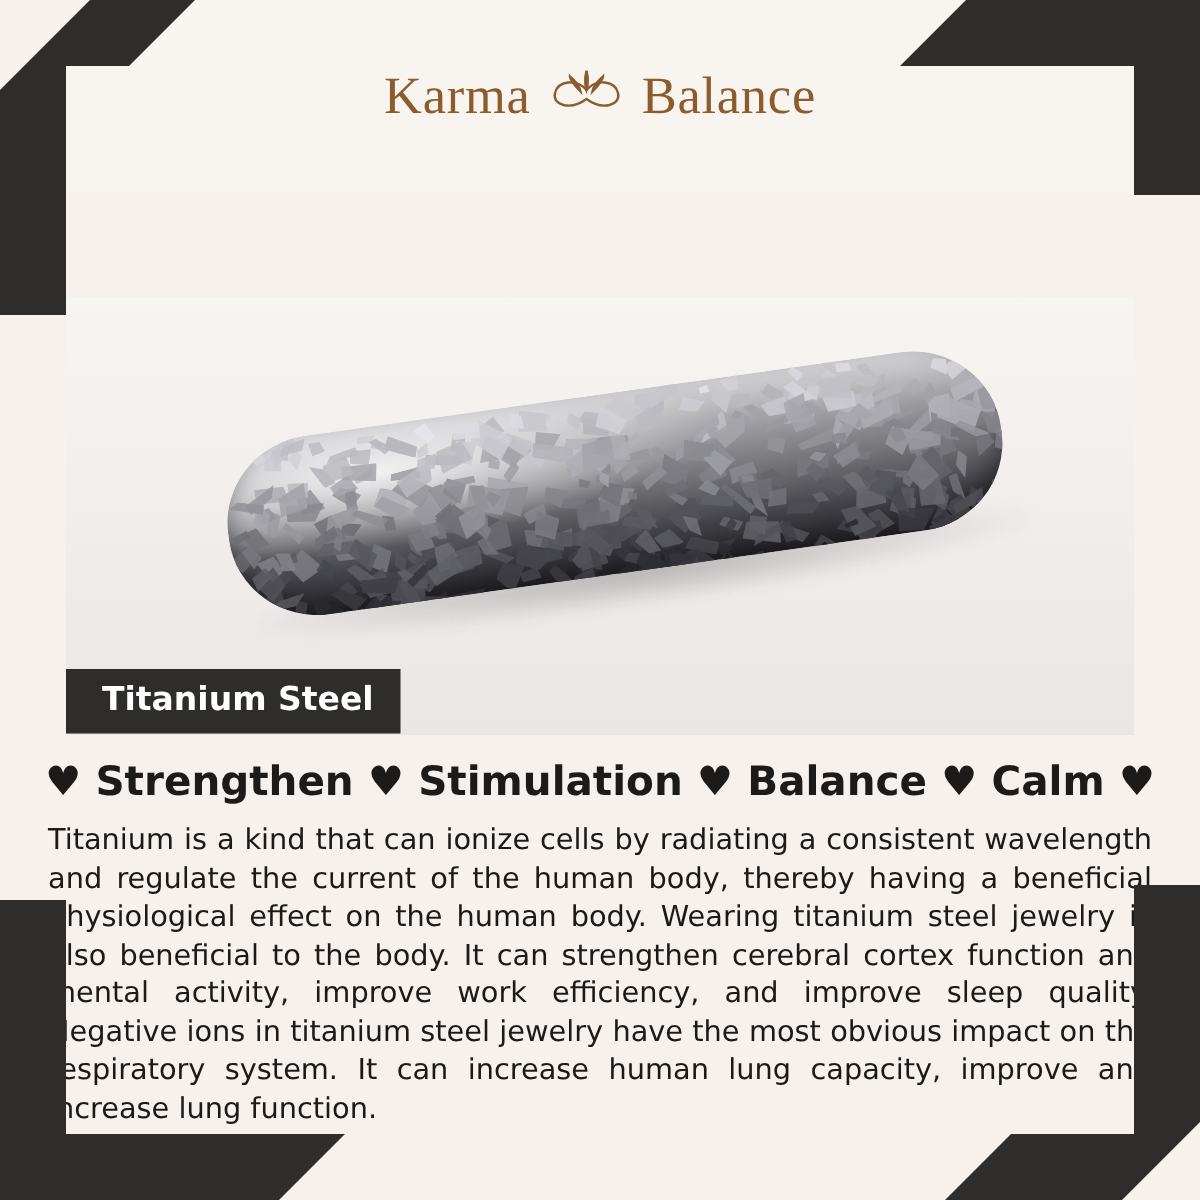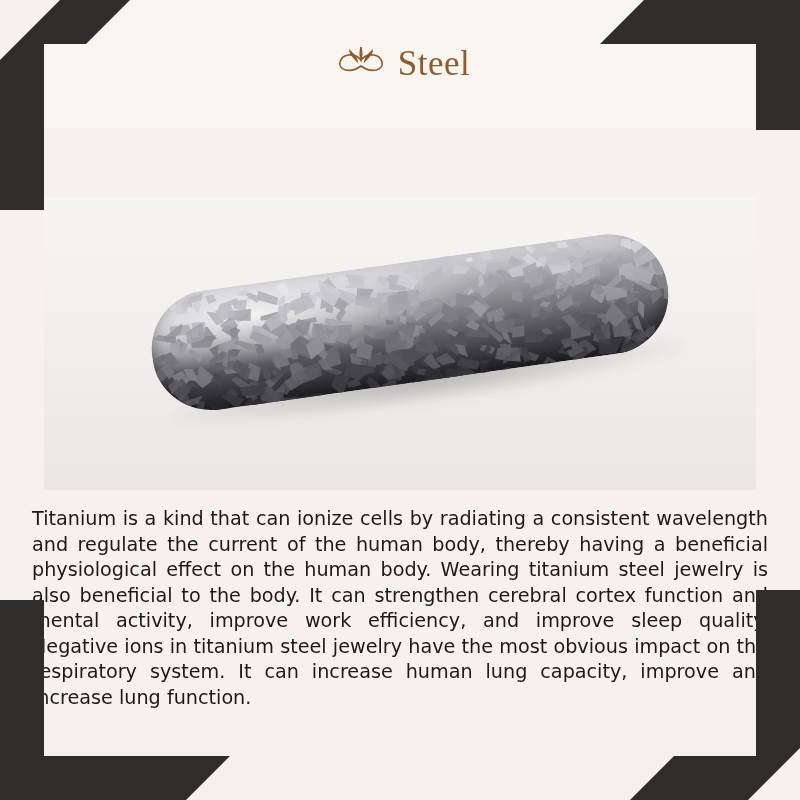"Karma" span.logo-word { html: none -> <span>Karma</span> }
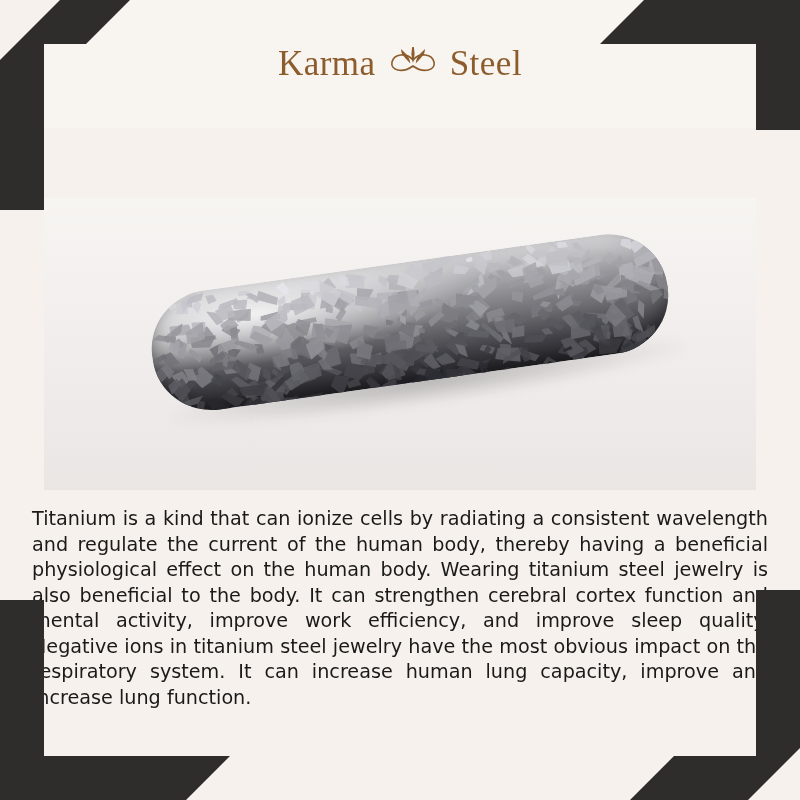"Steel" span.logo-word { text: Steel -> Balance }
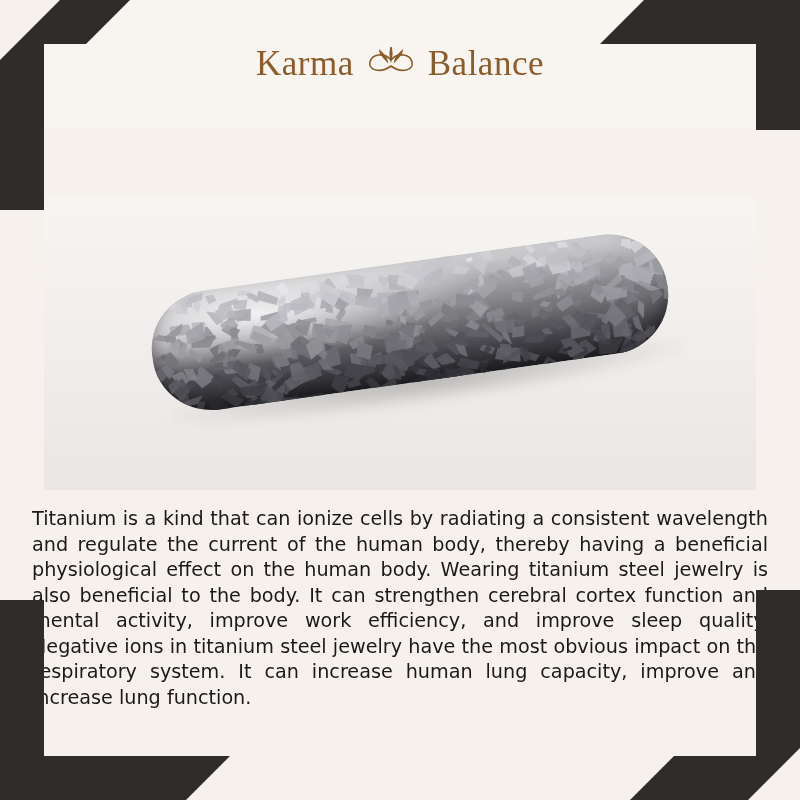"Titanium Steel" div.label-band { html: none -> <div> <span>Titanium Steel</span> </div> }
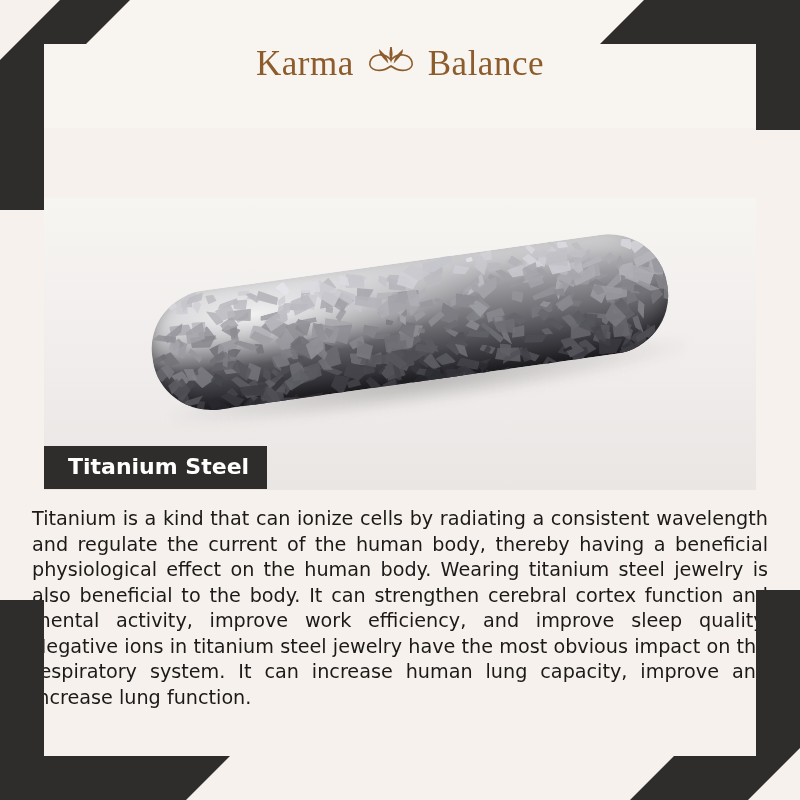"♥ Strengthen ♥ Stimulation ♥" div.benefits { html: none -> <div>♥ Strengthen ♥ Stimulation ♥ Balance ♥ Calm ♥</div> }
